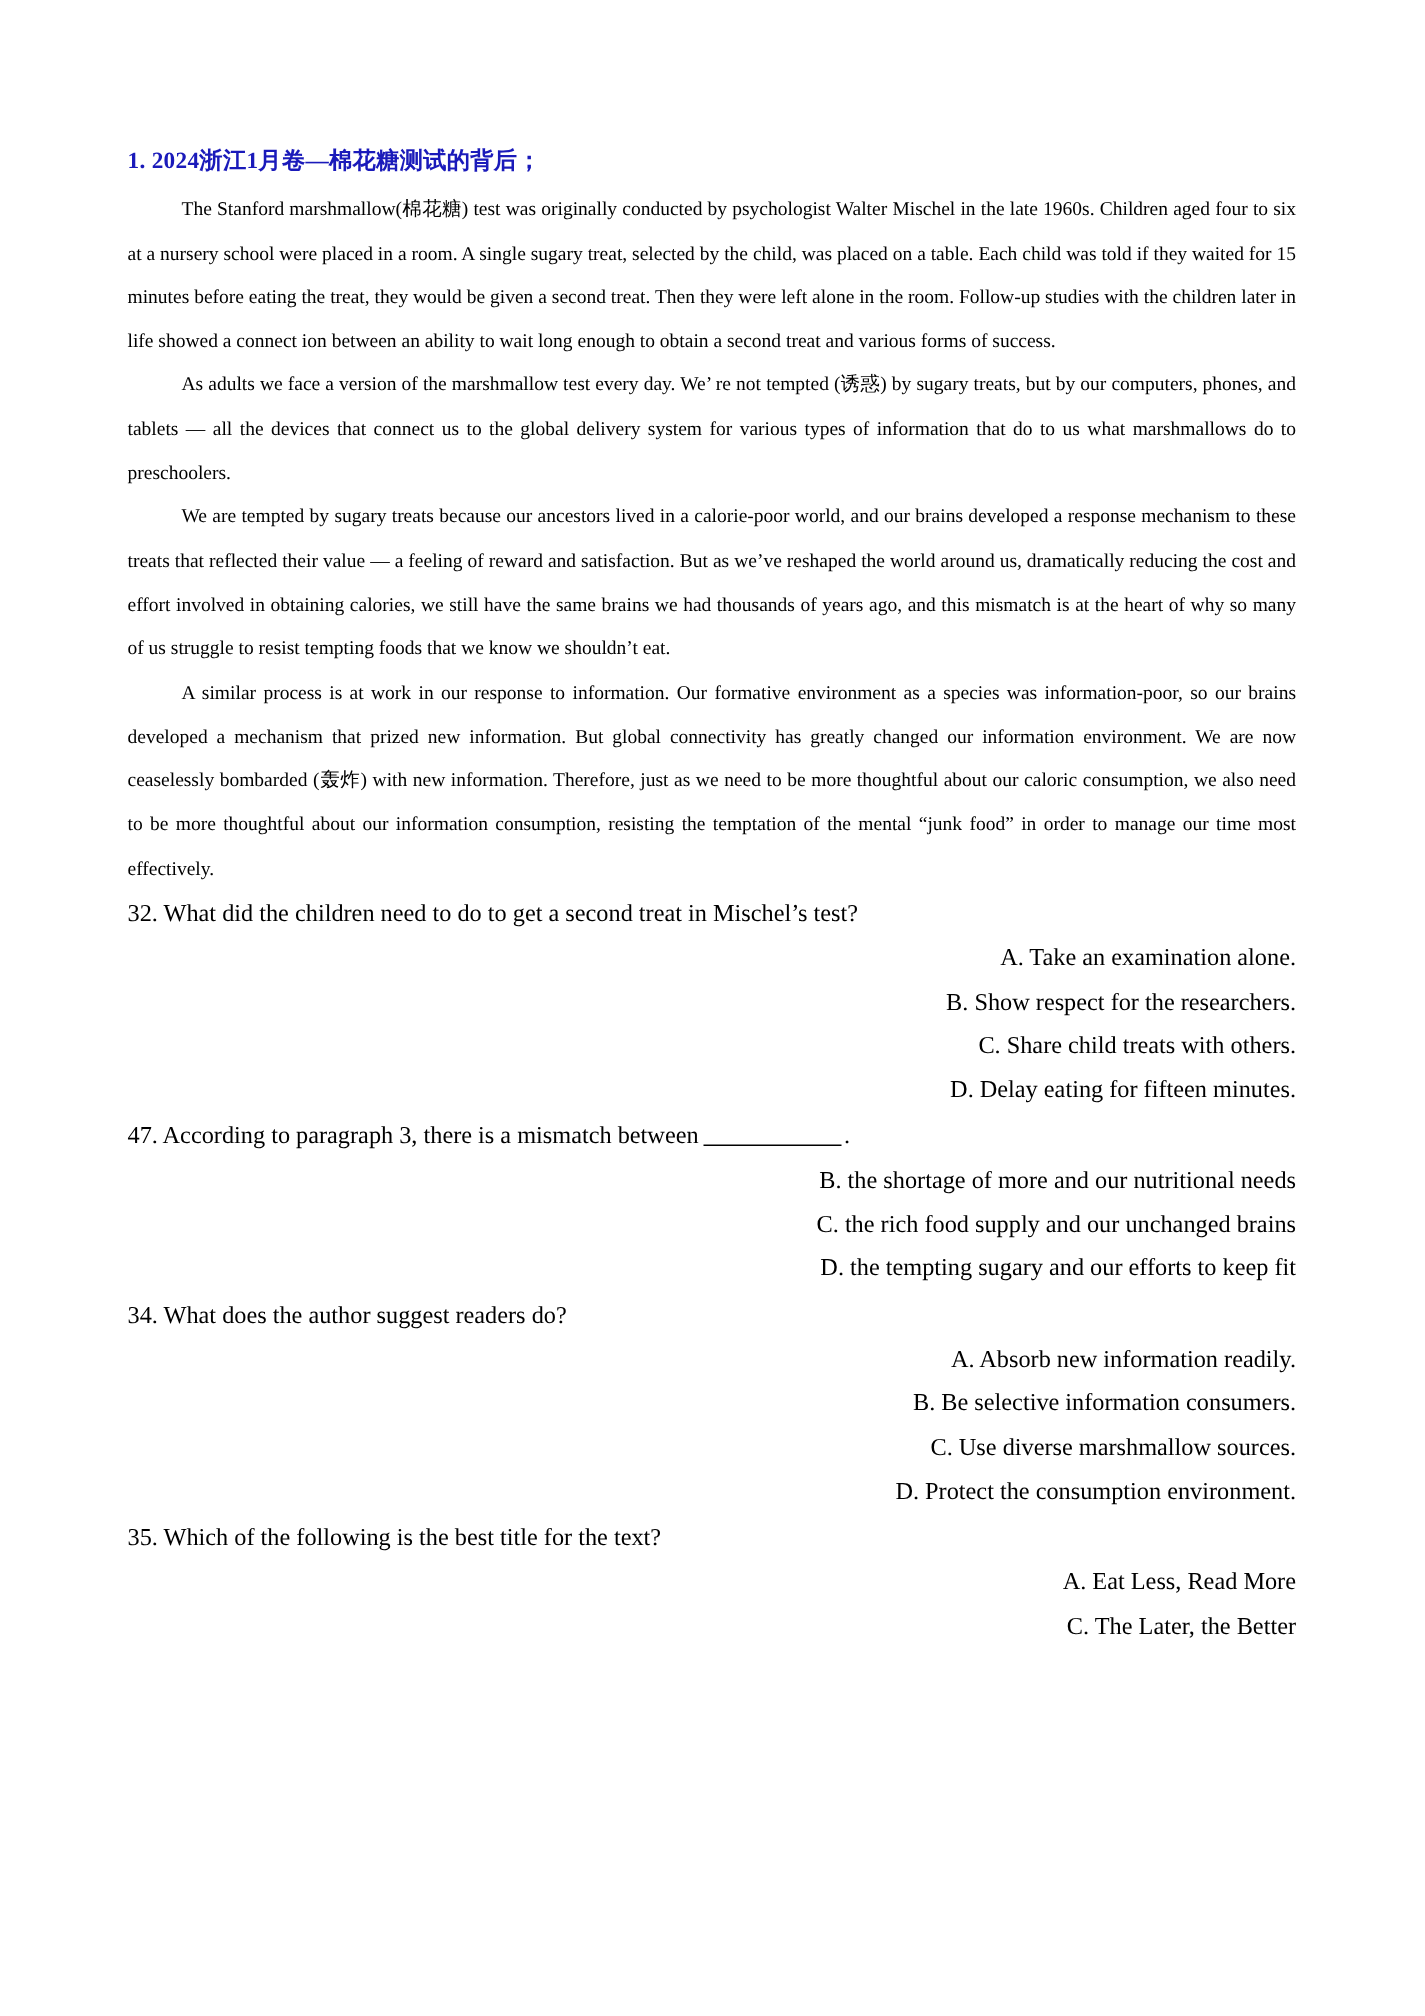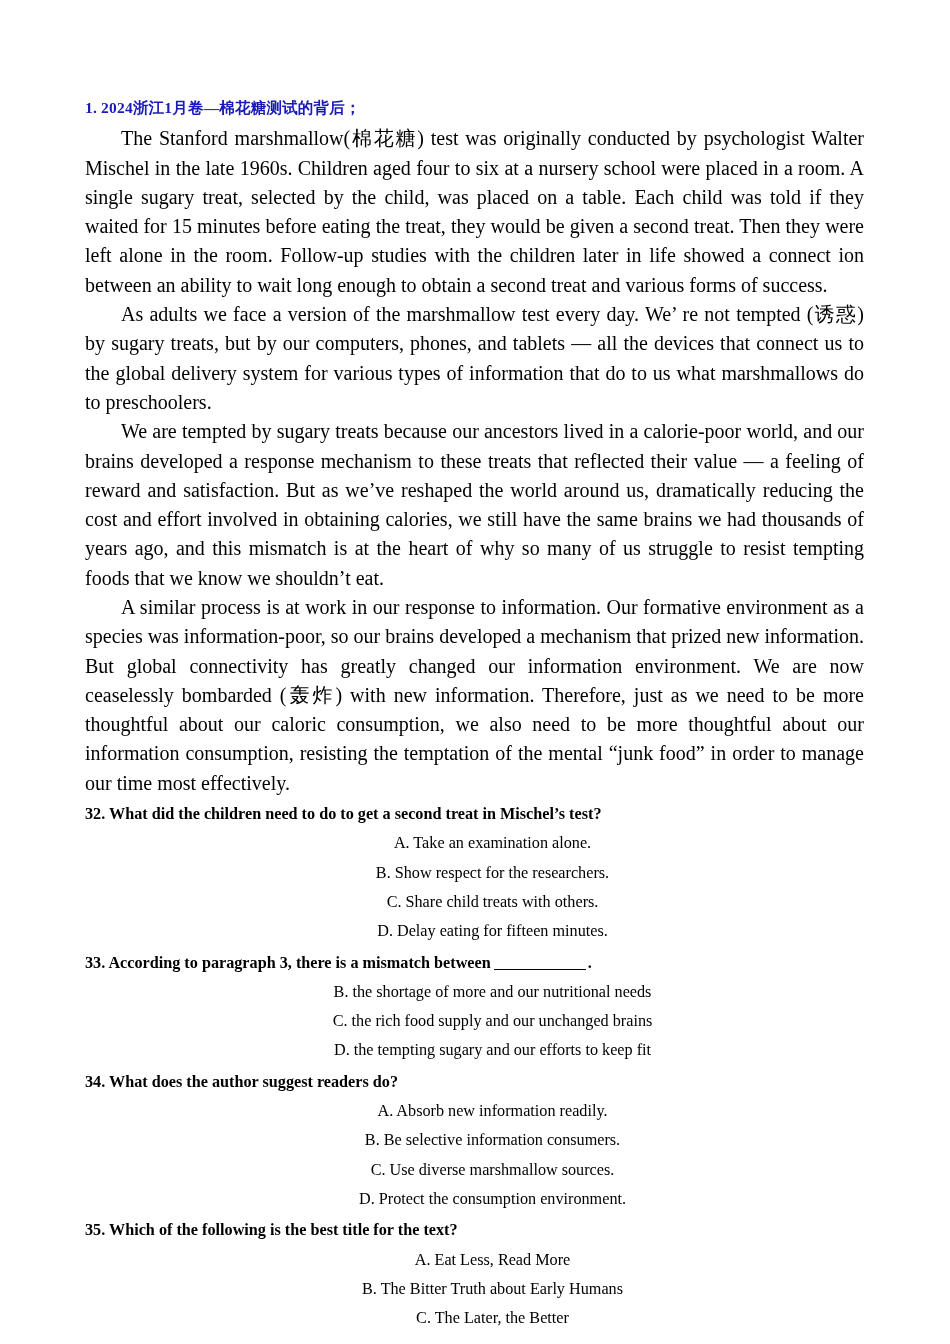"The Stanford marshmallow(棉花糖) test was" .para { font-size: 20px -> 13px }
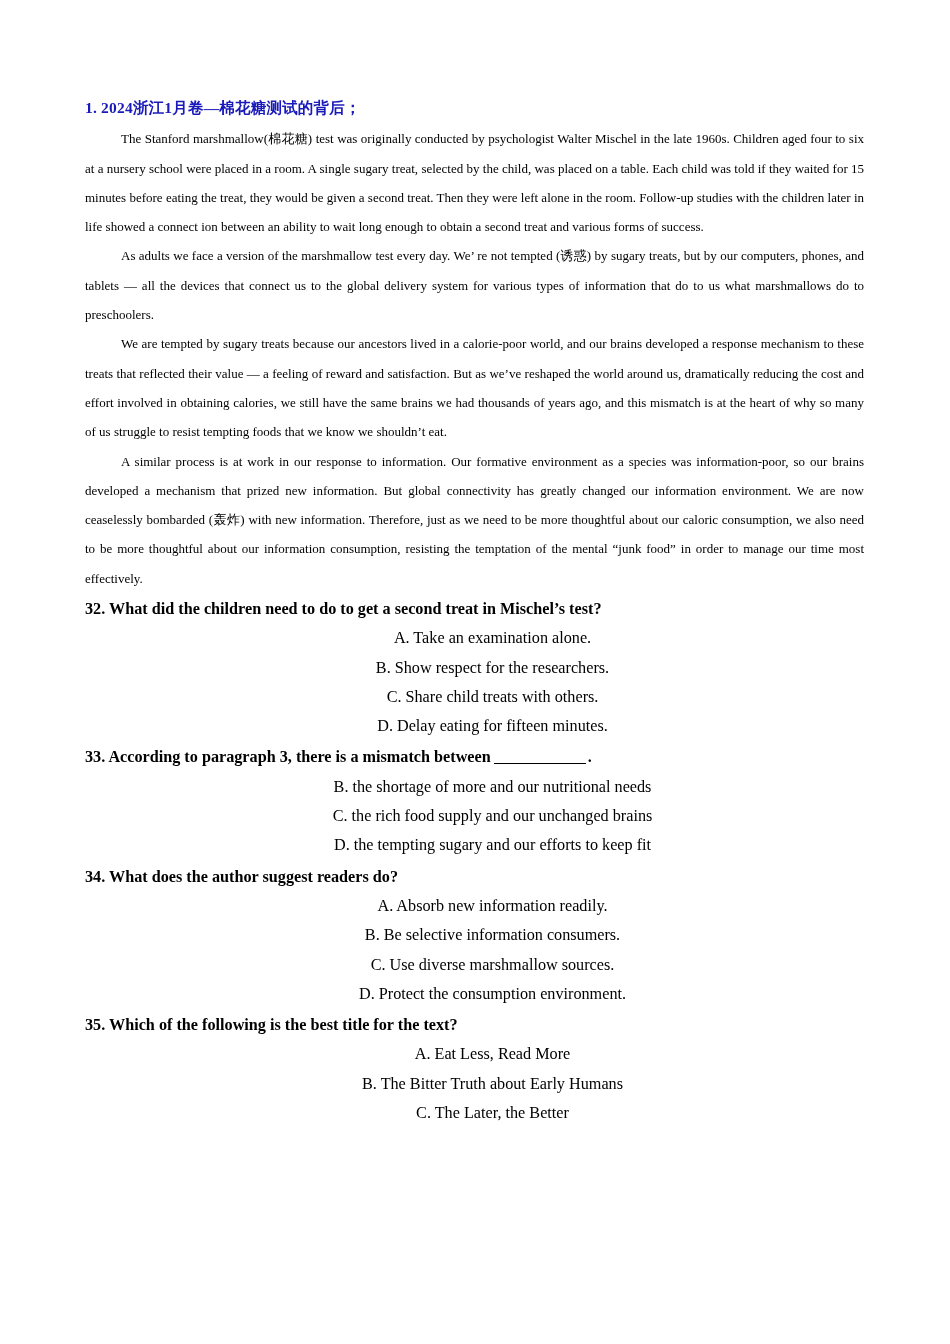"32. What did the children" .q-stem { font-weight: bold -> none }
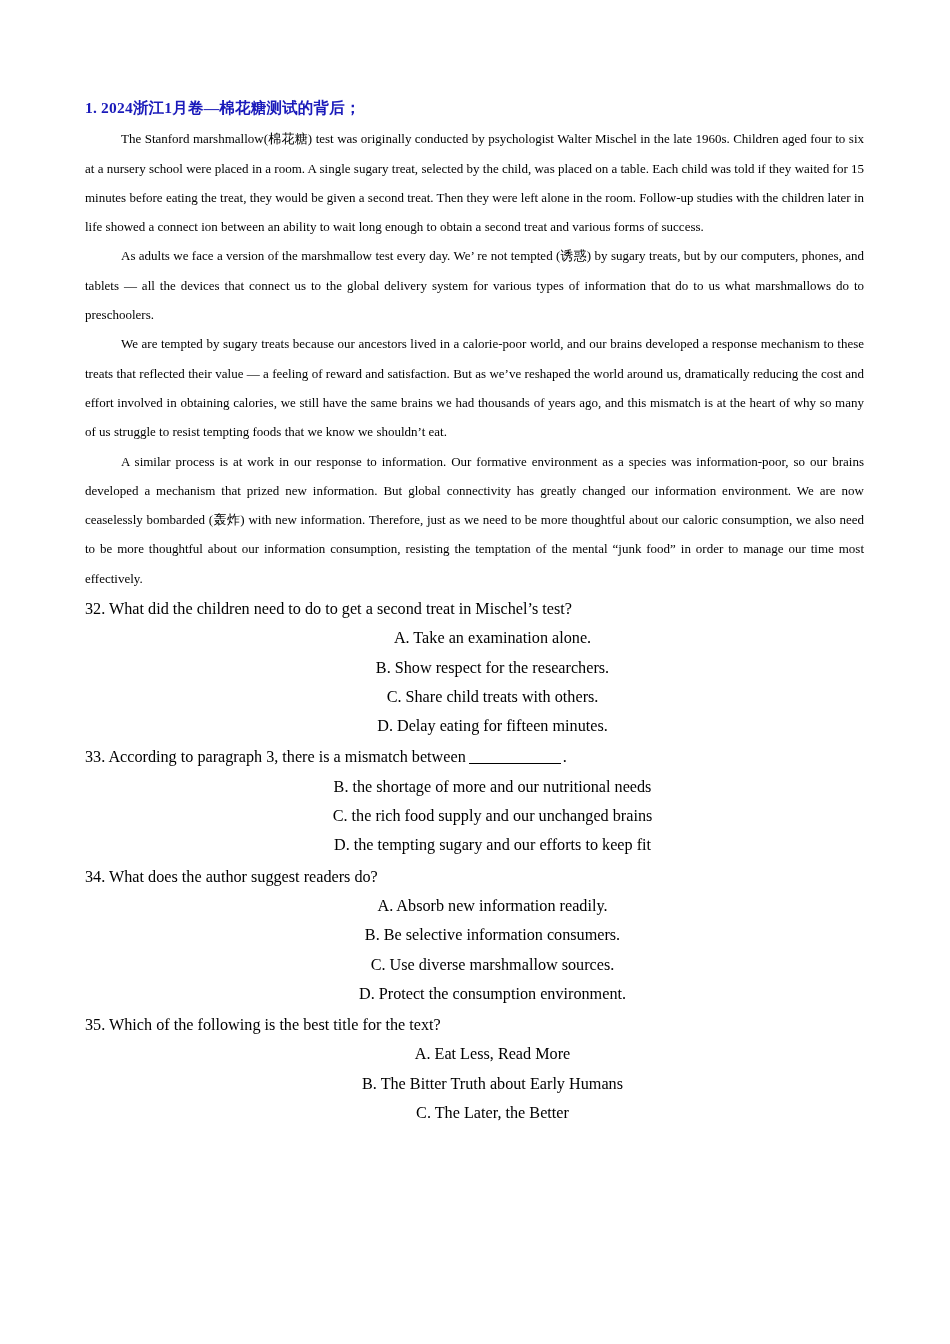"A. Take an examination alone." .q-option { text-align: center -> right }
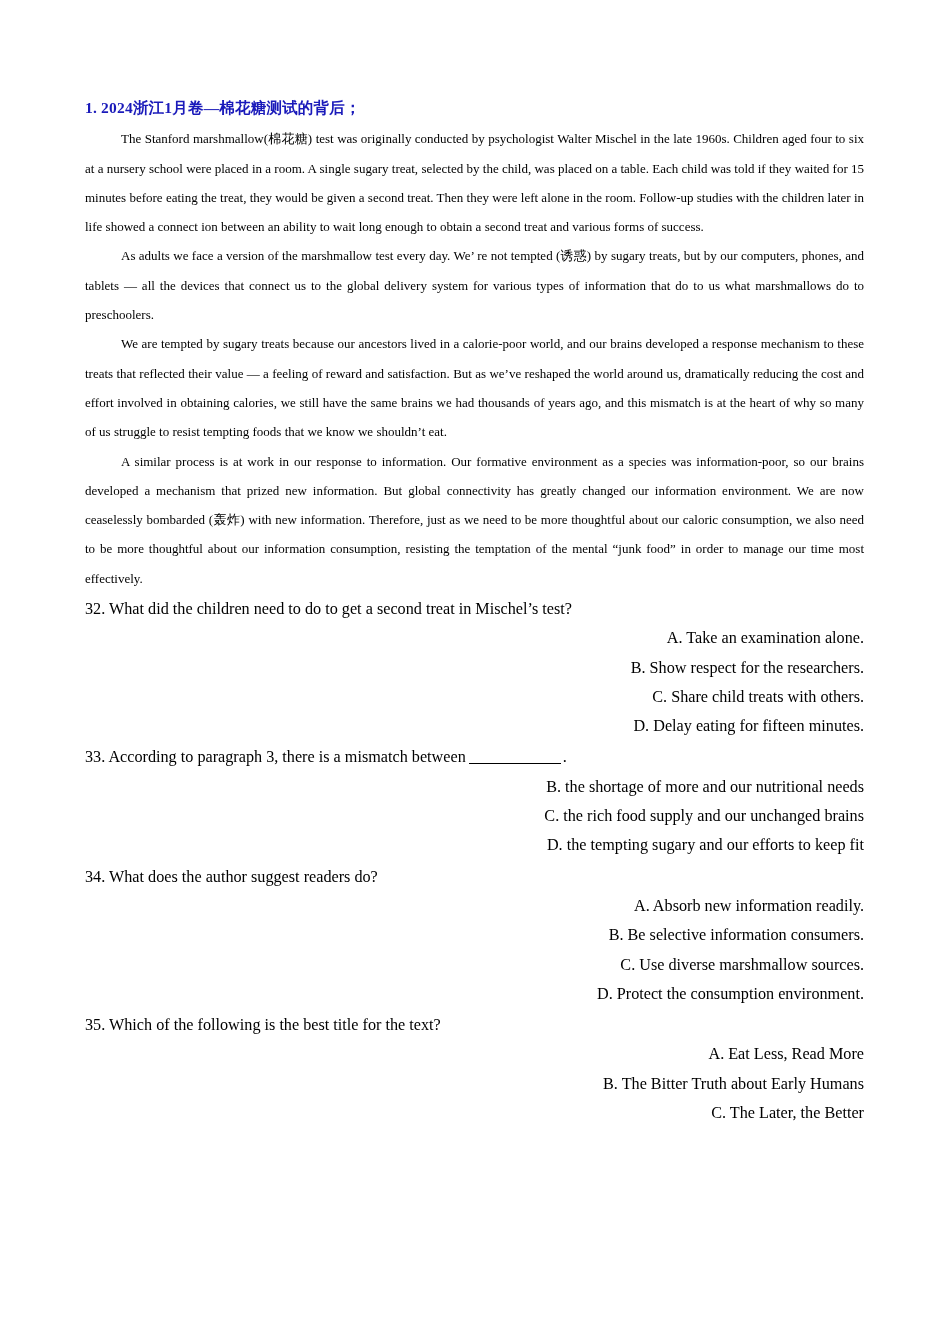"33. According to paragraph 3," span { text: 33 -> 47 }
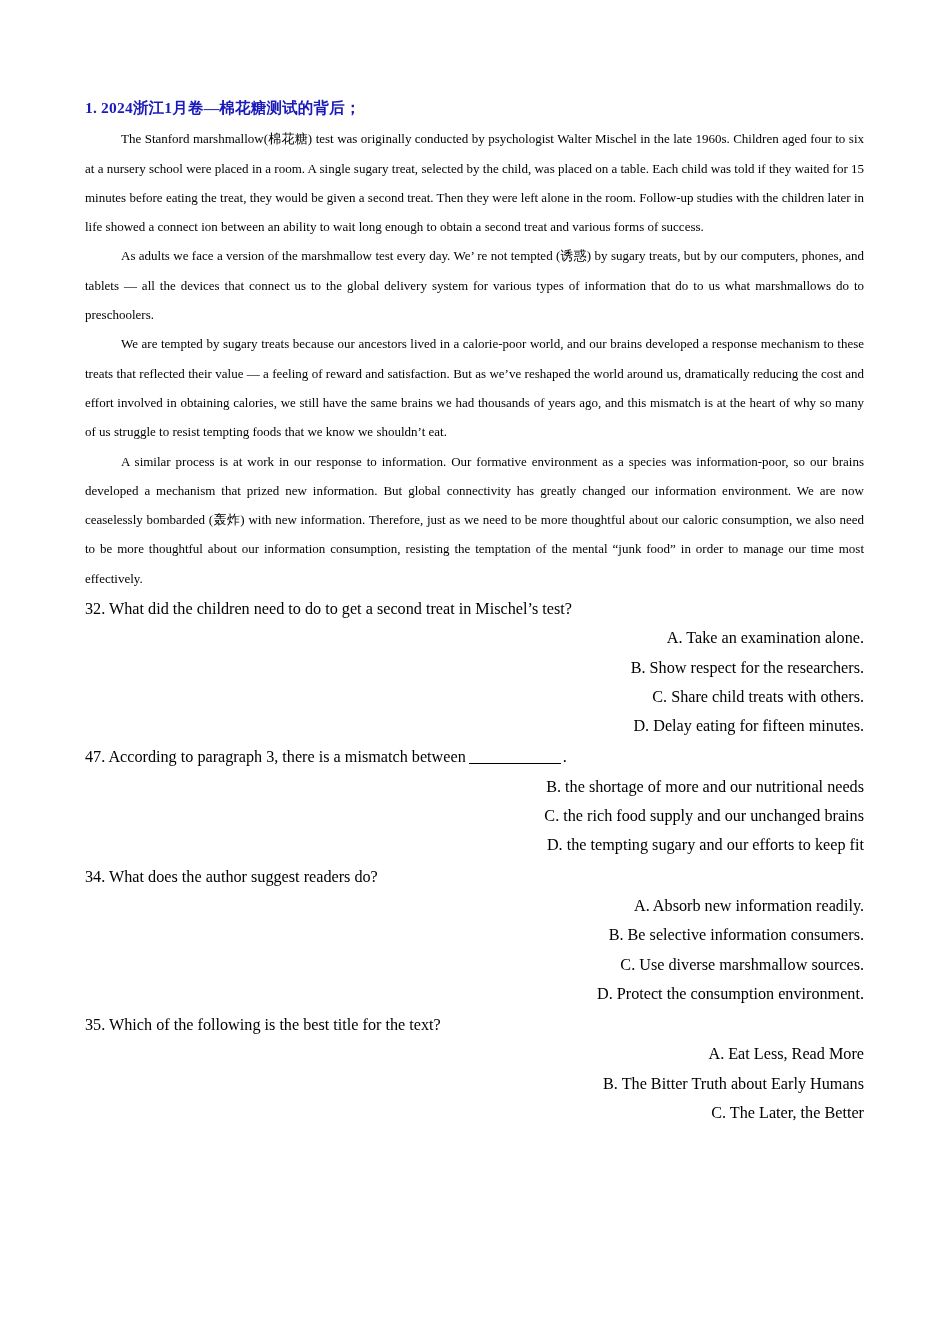"B. The Bitter Truth about" p.q-option { html: <p>B. The Bitter Truth about Early Humans</p> -> none }
